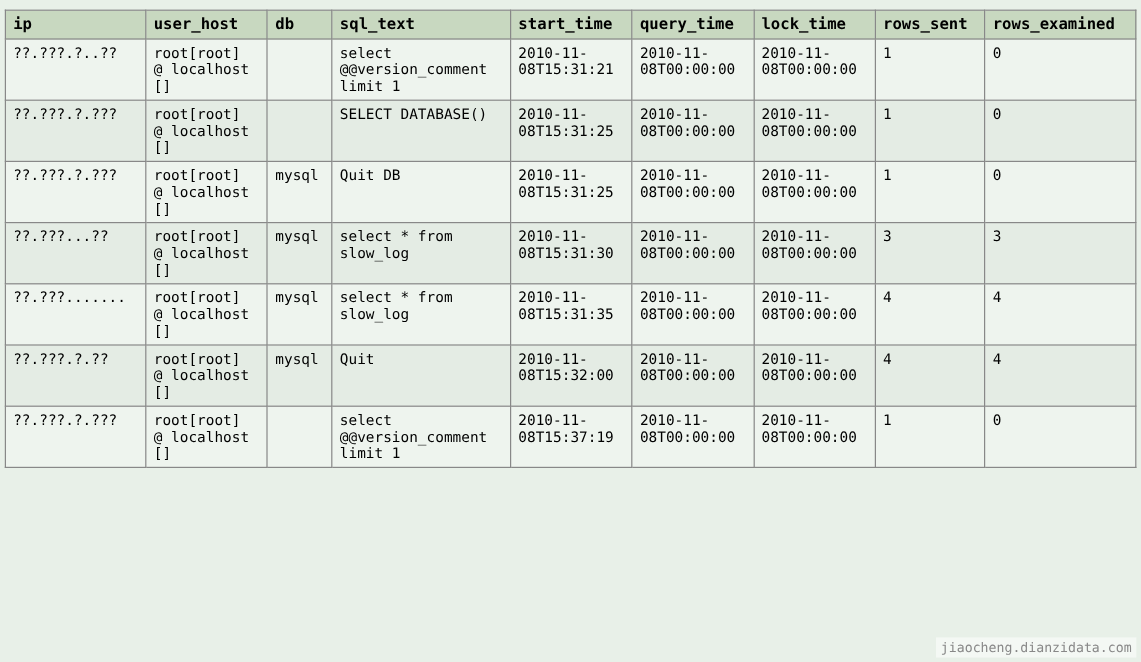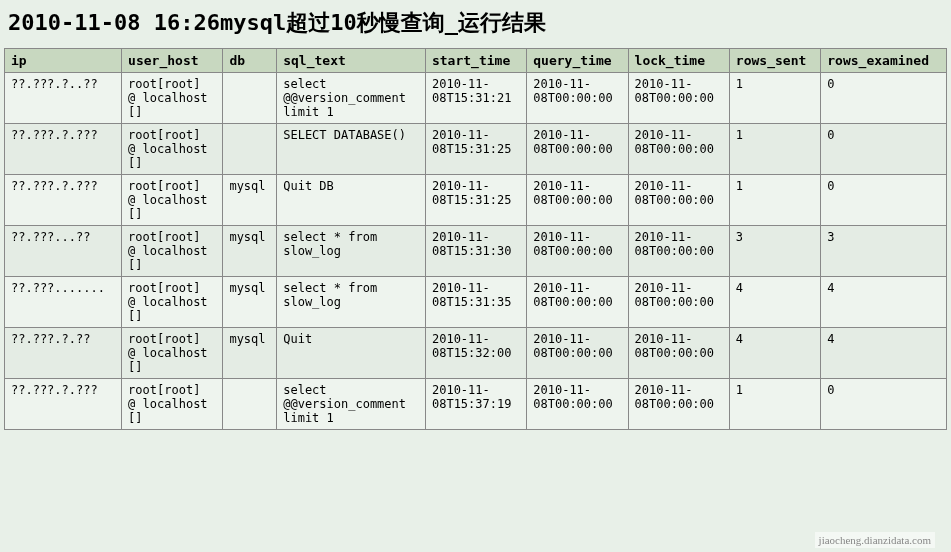"2010-11-08 16:26mysql超过10秒慢查询_运行结果" div.page-title { html: <div>2010-11-08 16:26mysql超过10秒慢查询_运行结果</div> -> none }
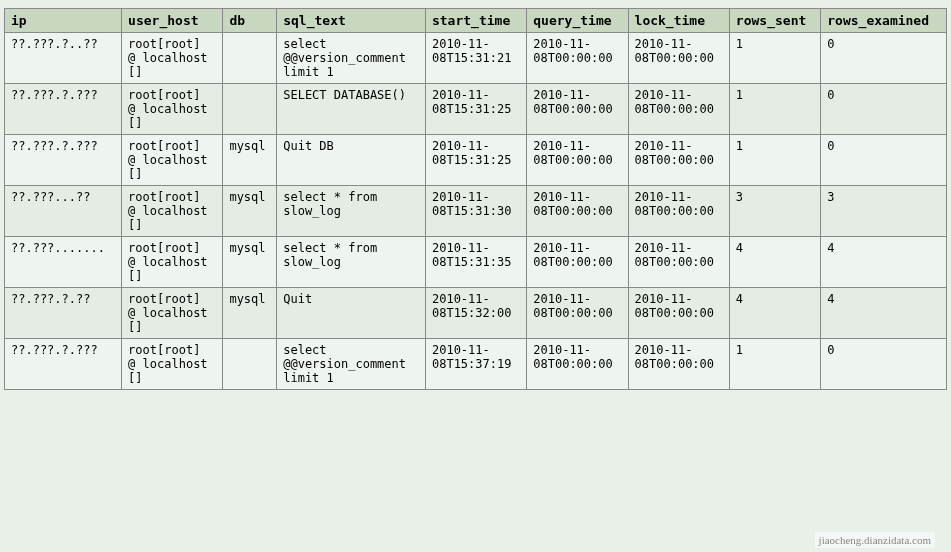"jiaocheng.dianzidata.com" .watermark { font-family: Liberation Serif, serif -> none; right: 16px -> 4px }
